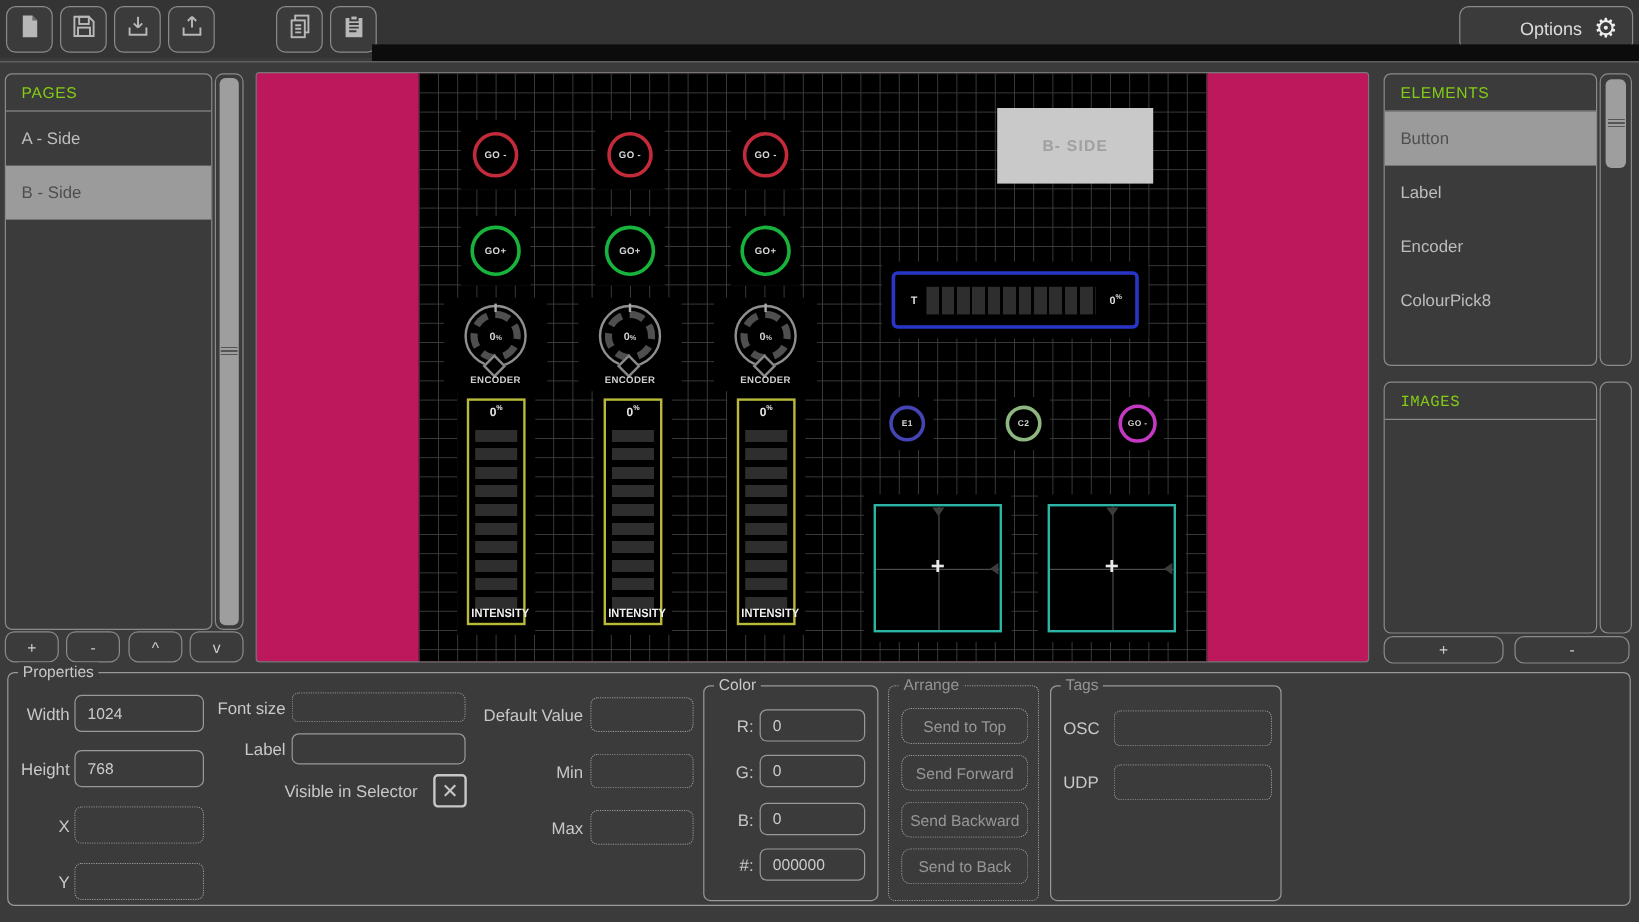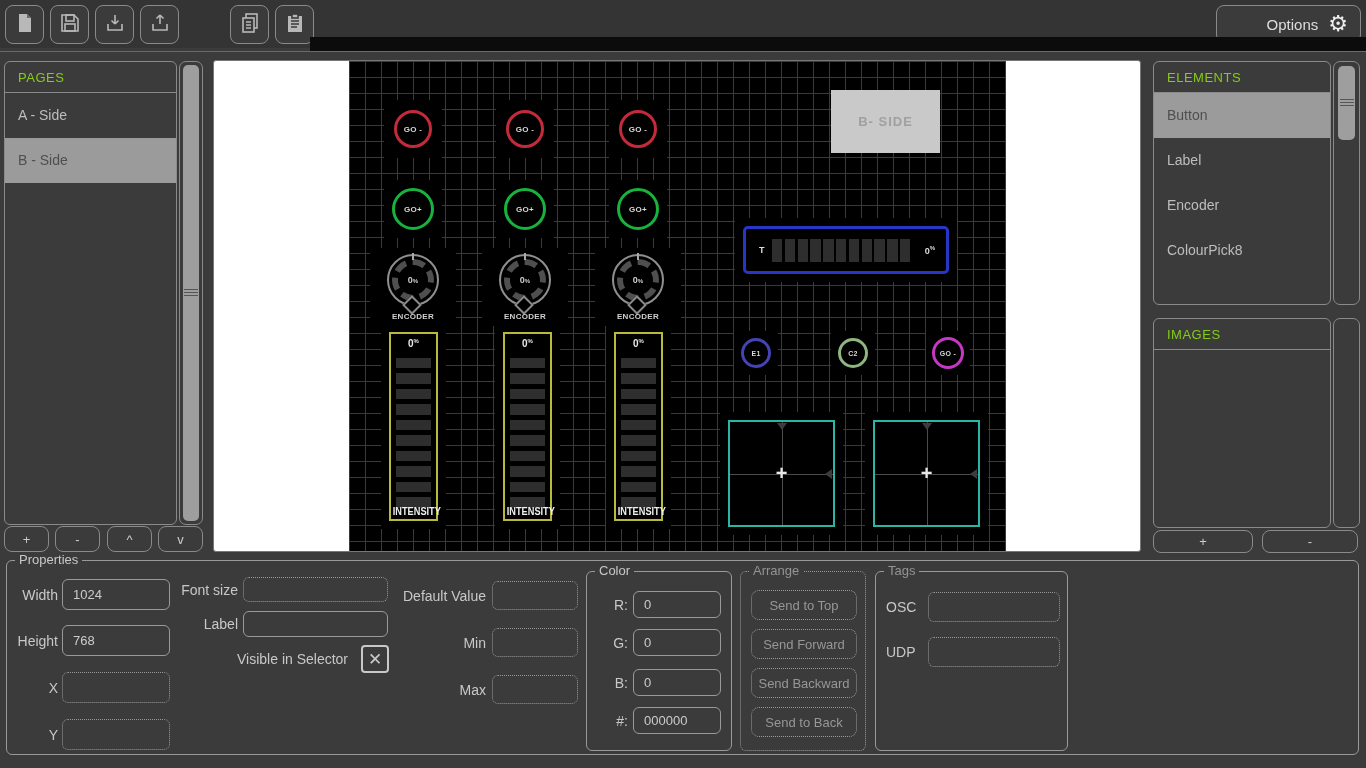"GO -" .center-wrap { background: #ffffff -> #be185d }
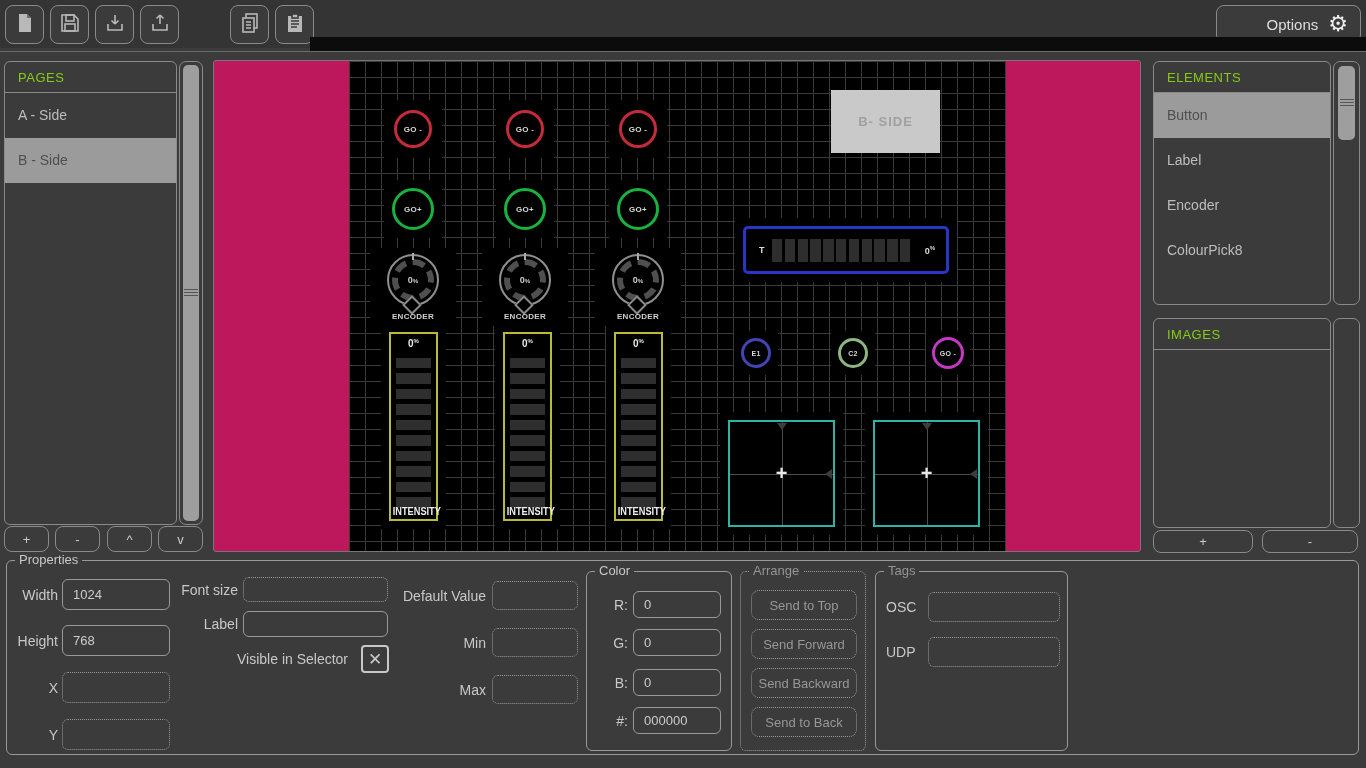"B- SIDE" .pagelabel { width: 109px -> 130px }
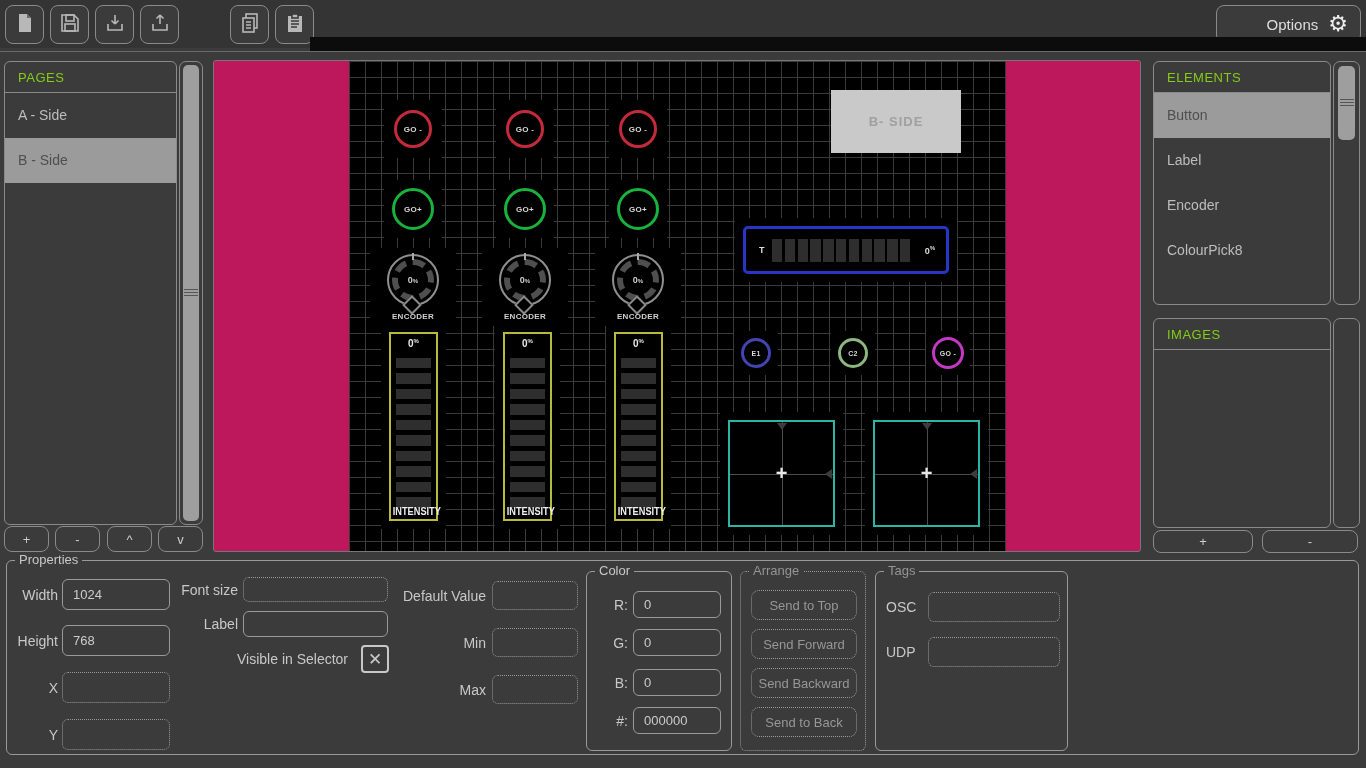"IMAGES" div.listbox { font-family: none -> Liberation Mono, monospace }
